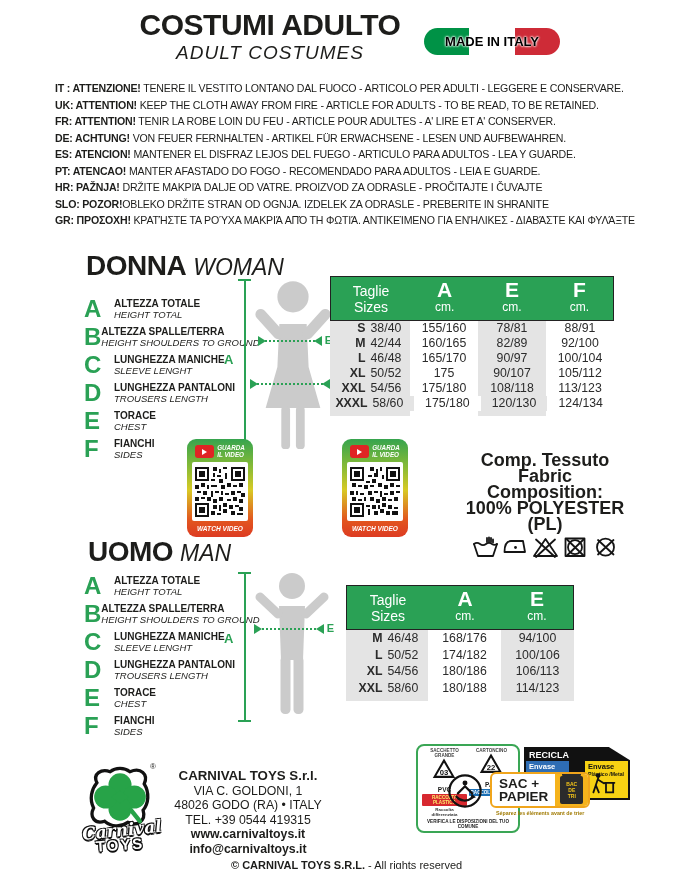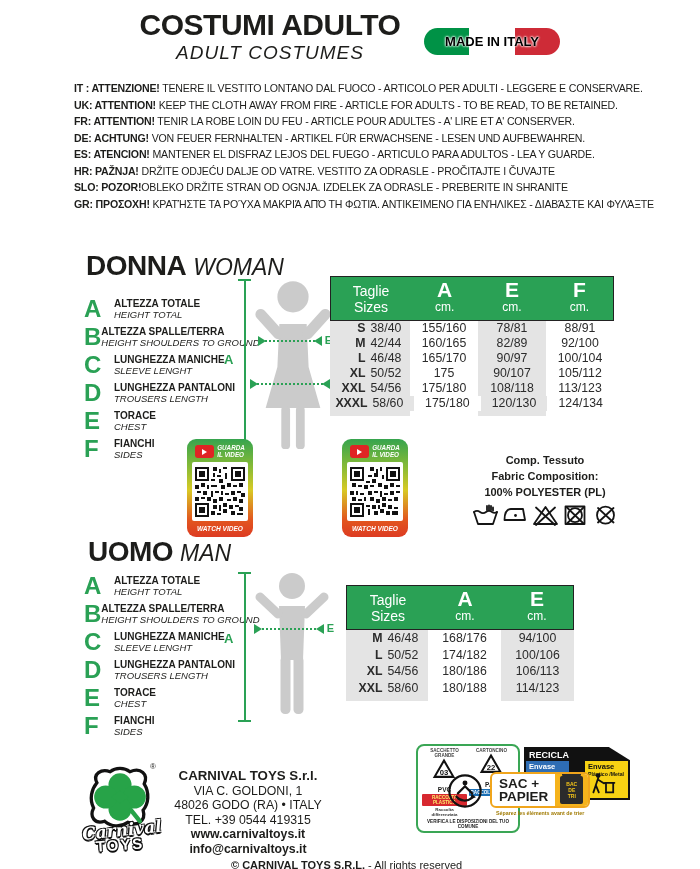"IT : ATTENZIONE! TENERE IL" .warnings { left: 74px -> 55px }
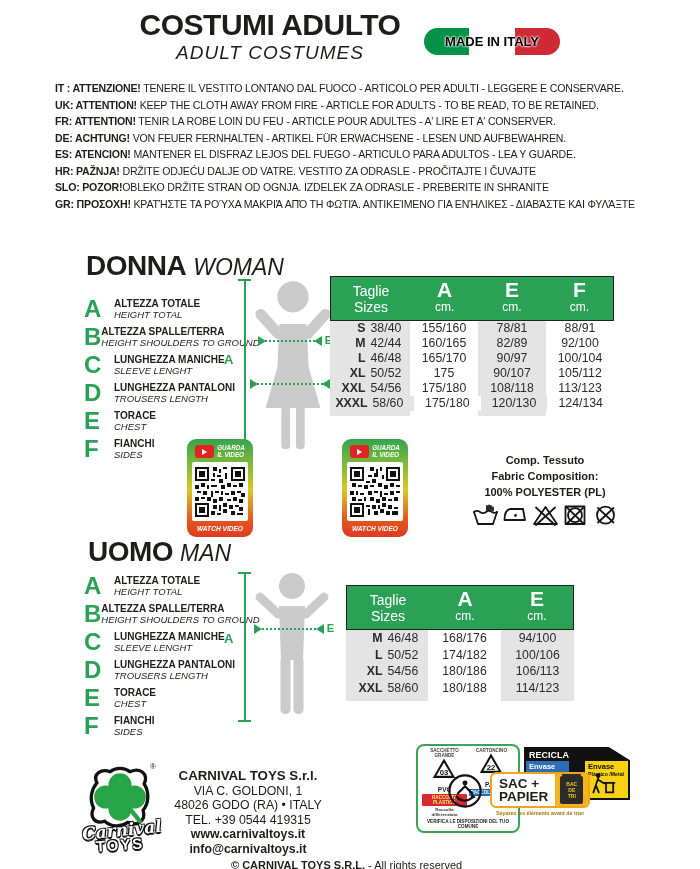"PT: ATENCAO! MANTER AFASTADO DO" div { html: none -> <div><b>PT: ATENCAO!</b><span> MANTER AFASTADO DO FOGO - RECOMENDADO PARA ADULTOS - LEIA E GUARDE.</span></div> }
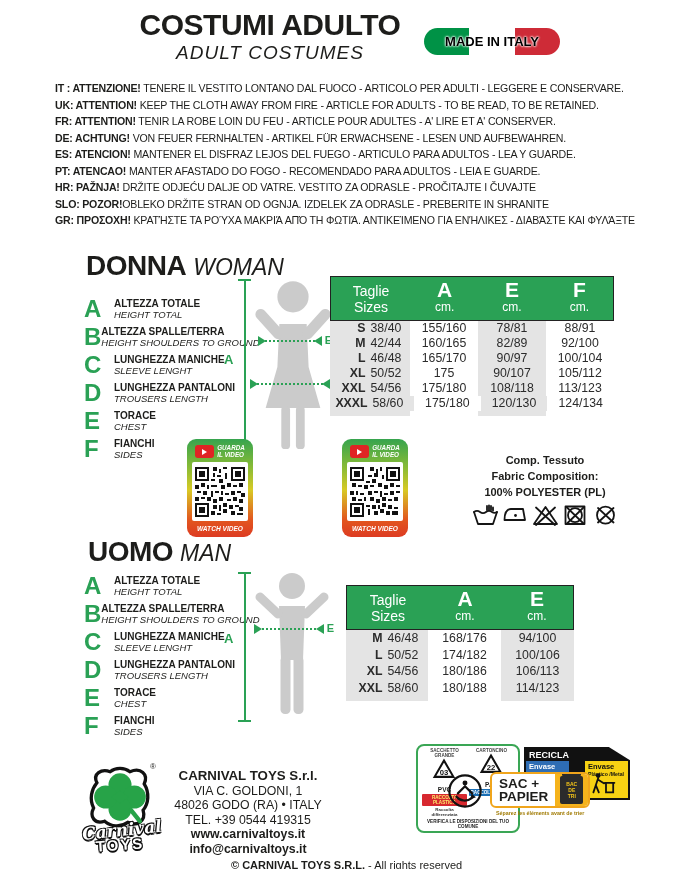"DRŽITE ODJEĆU DALJE OD VATRE." span { text: ODJEĆU DALJE OD VATRE. VESTITO -> ΜΑΚΡΙΆ DALJE OD VATRE. PROIZVOD }
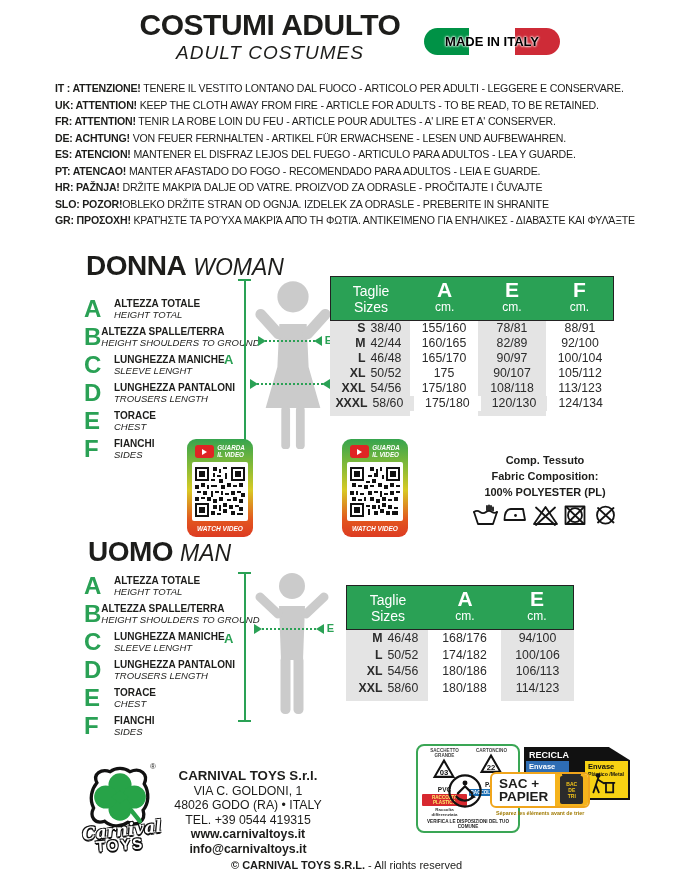"Comp. Tessuto" .fabric { font-size: 11px -> 18px }
